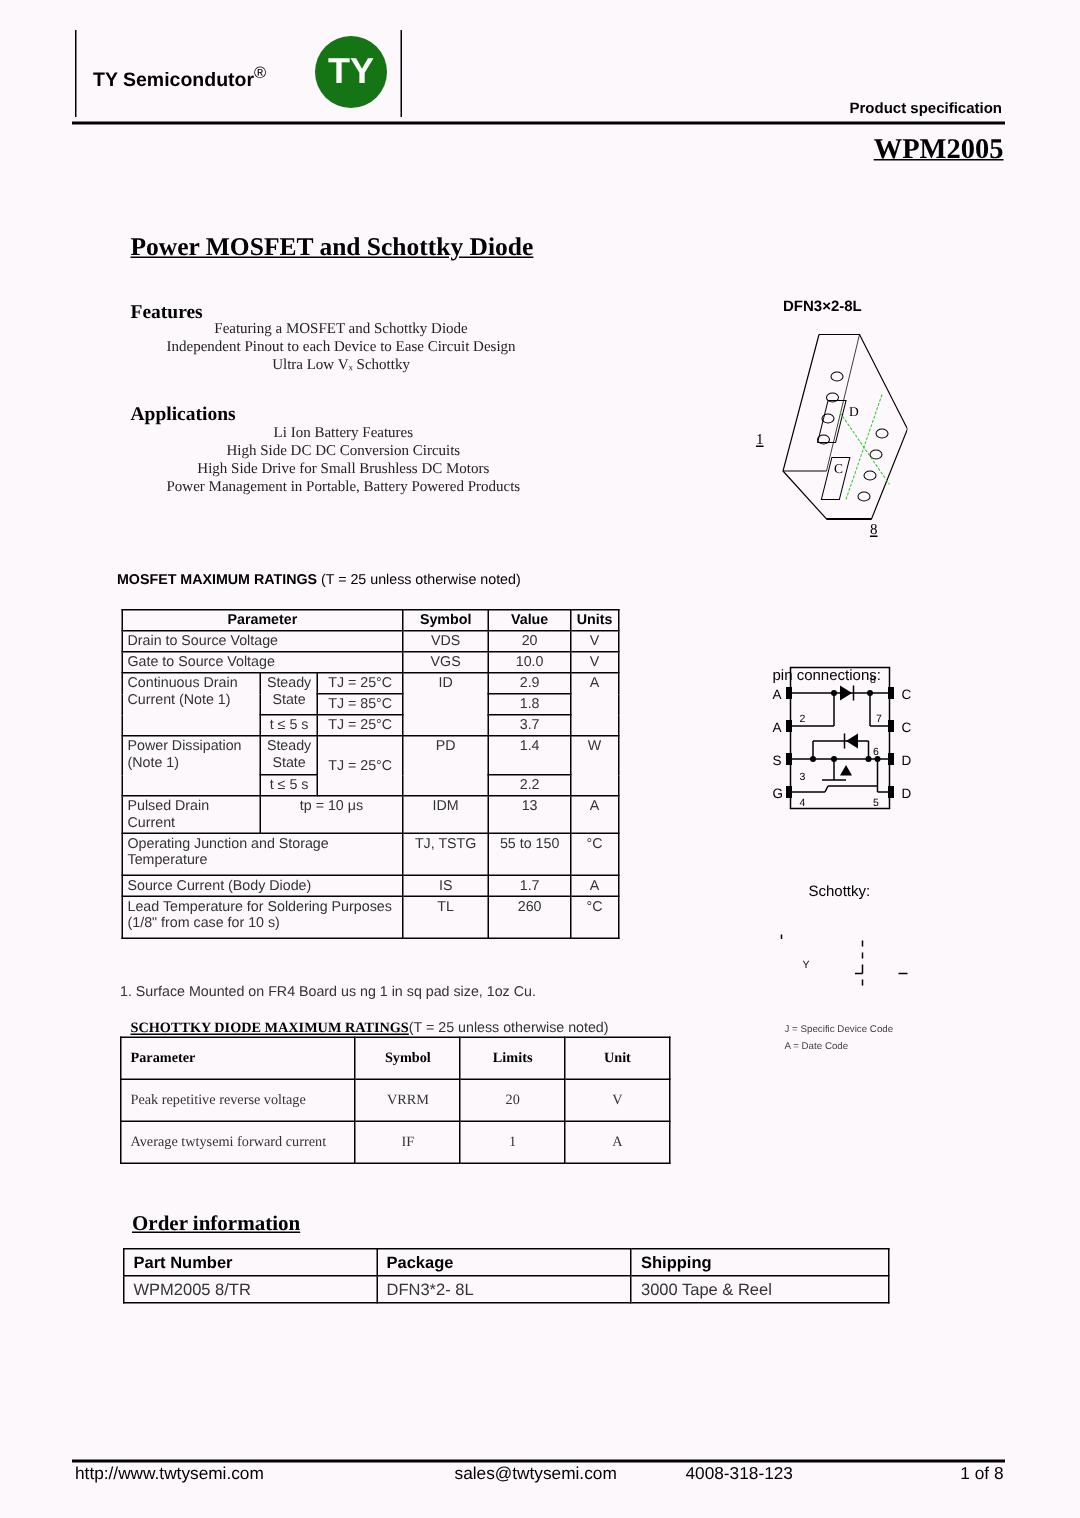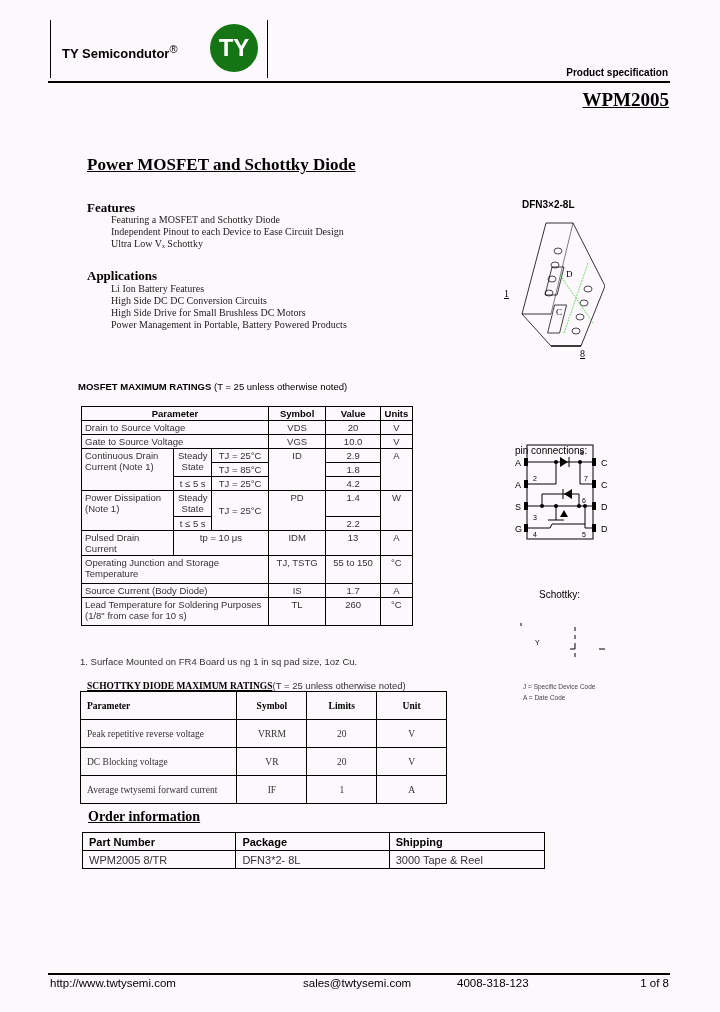"Featuring a MOSFET and Schottky" .list-item { text-align: none -> center }
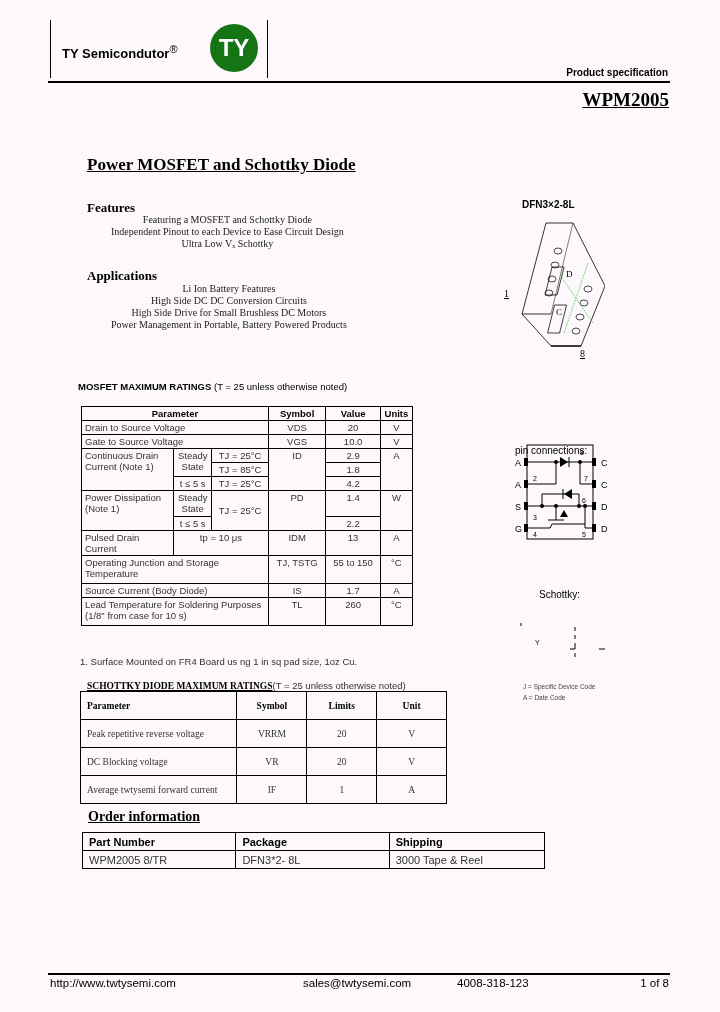"4.2" td.c { text: 4.2 -> 3.7 }
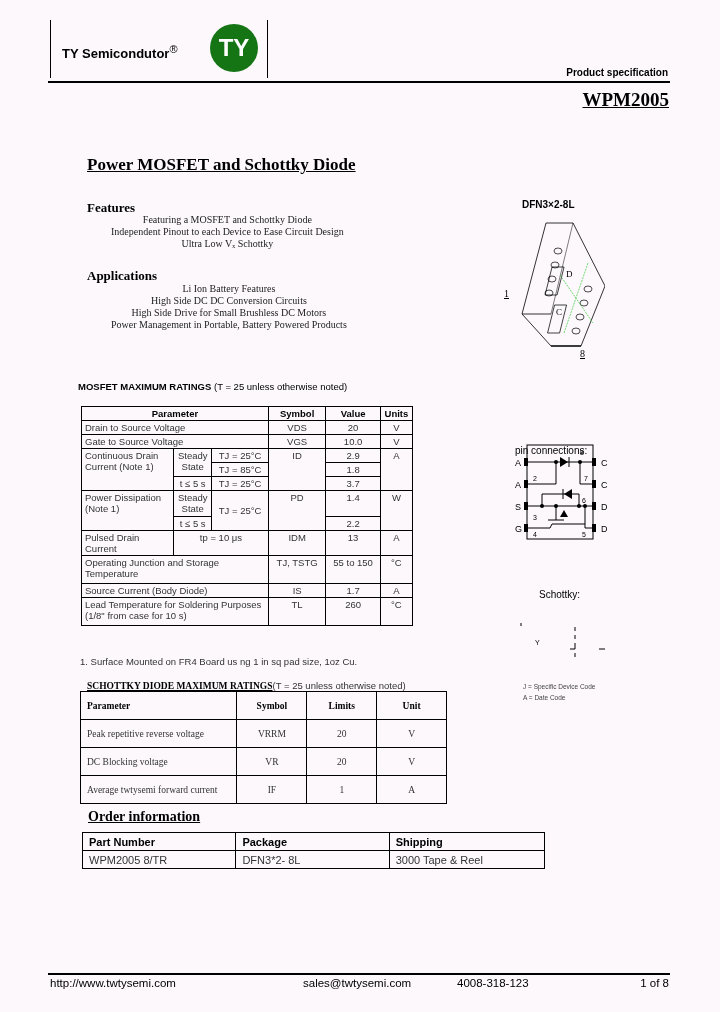"DC Blocking voltage" tr { html: <tr> <td>DC Blocking voltage</td> <td>VR</td> <td>20</td> <td>V</td> </tr> -> none }
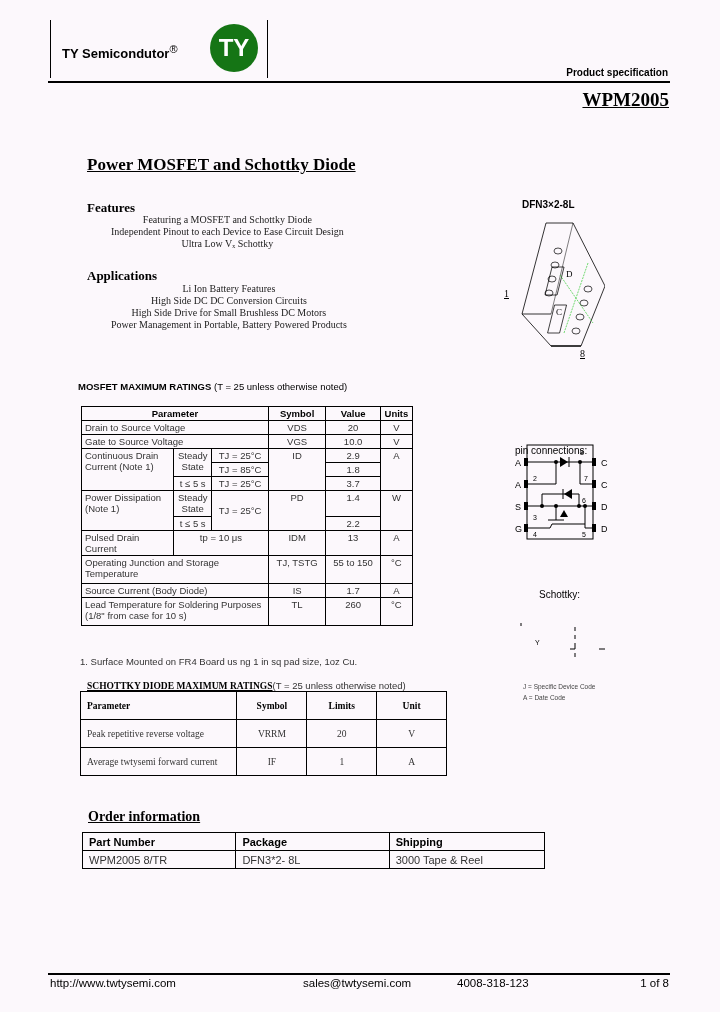"Part Number" .ot { width: 463px -> 511px }
